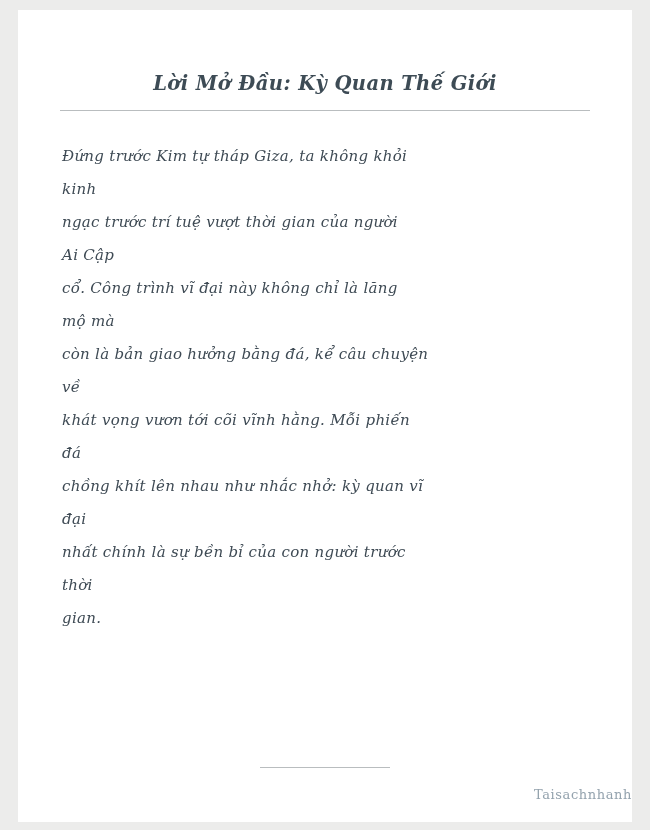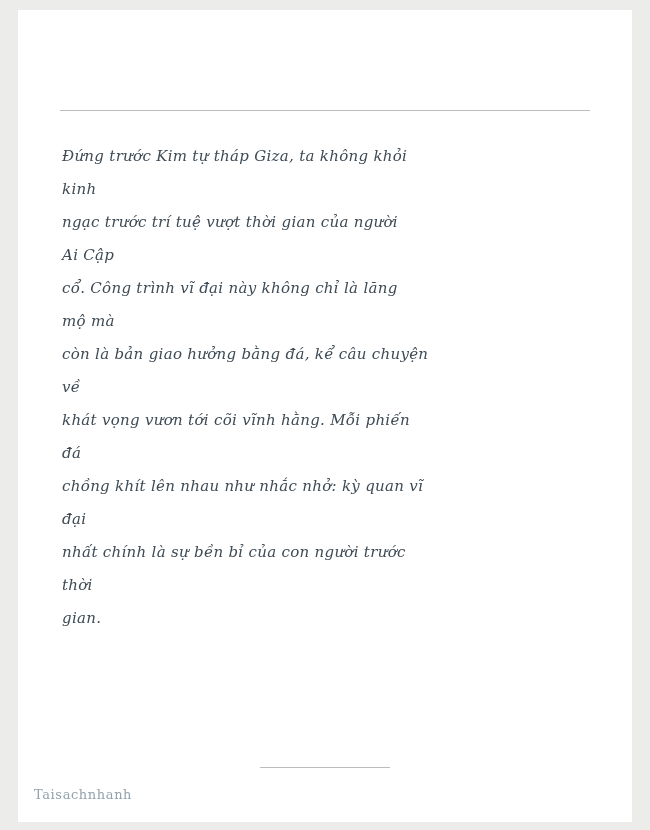"Lời Mở Đầu: Kỳ Quan" div.doc-title { html: none -> <div>Lời Mở Đầu: Kỳ Quan Thế Giới</div> }
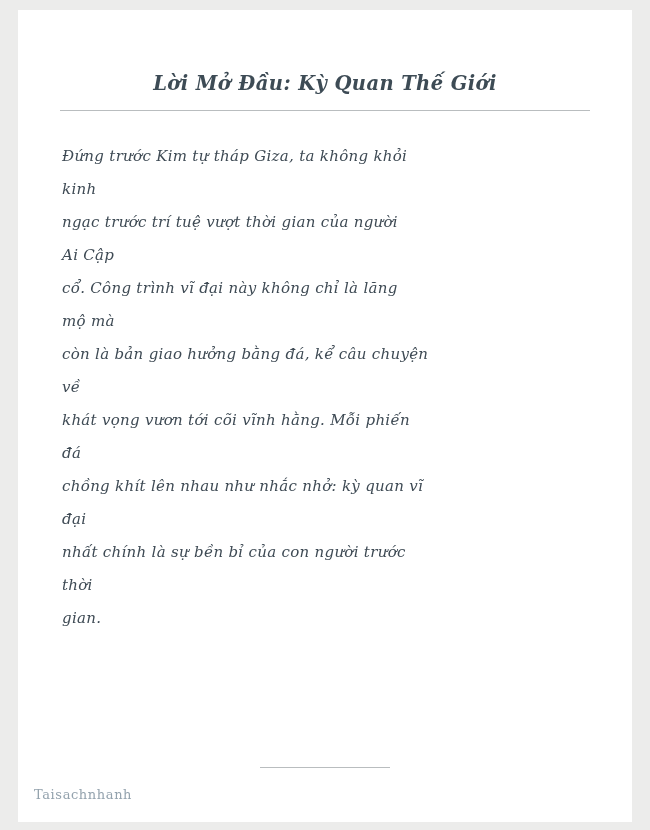"Taisachnhanh" .footer-text { text-align: left -> right }
